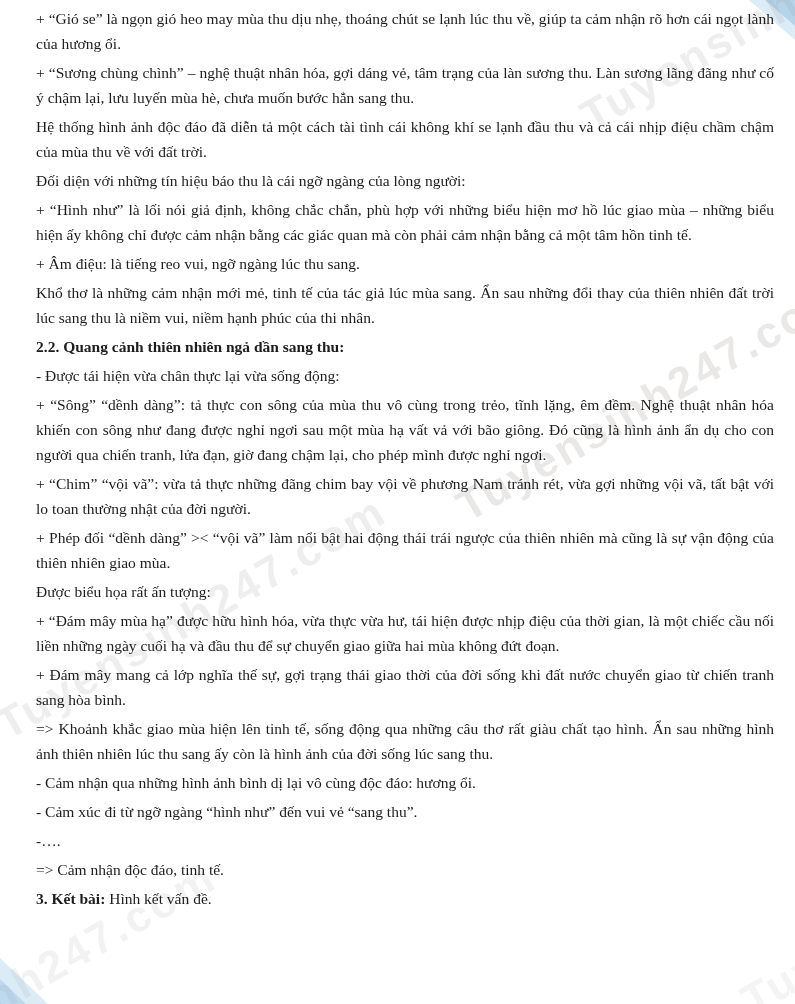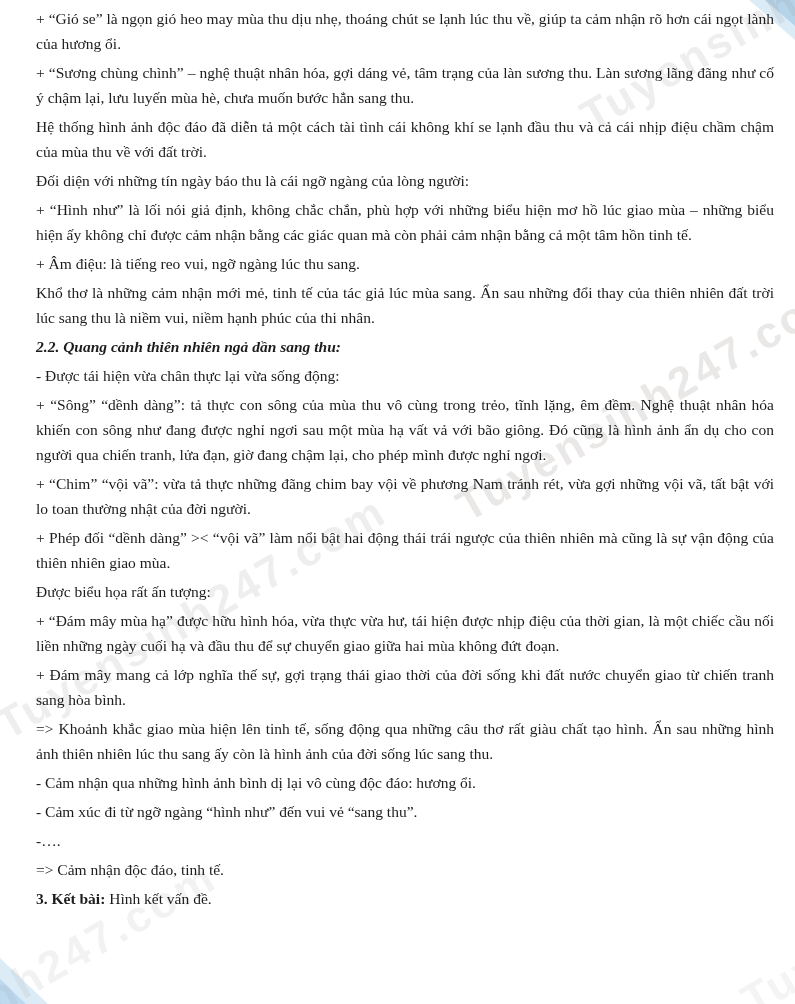"Đối diện với những tín" p { text: ngày -> hiệu }
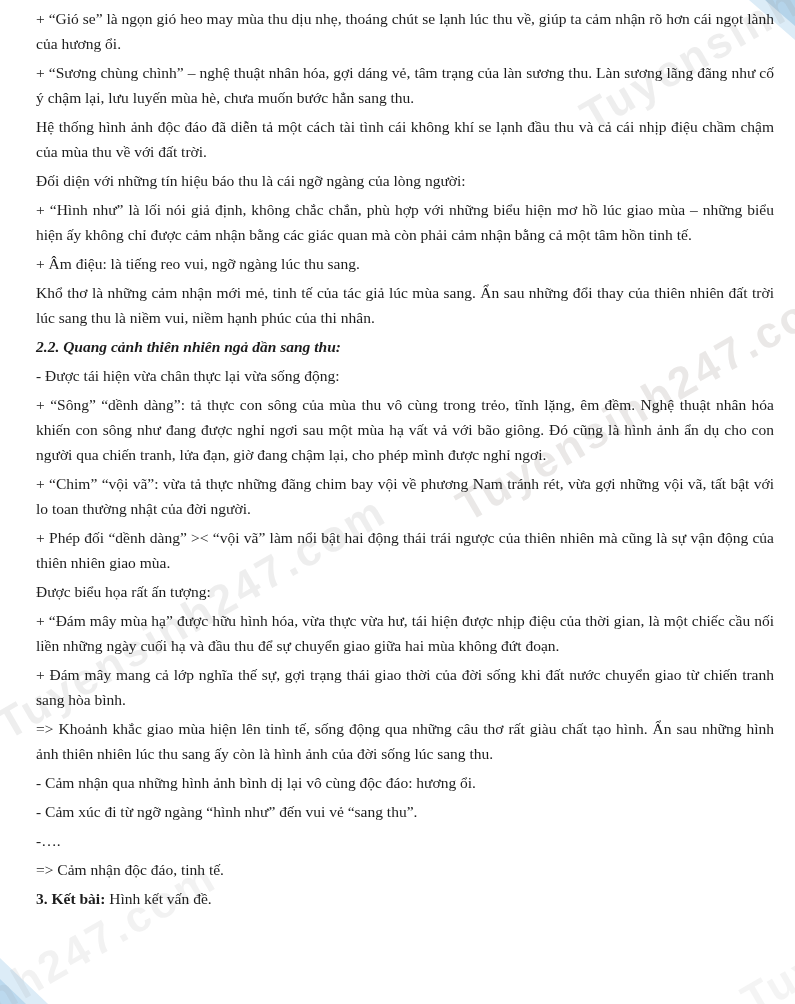"2.2. Quang cảnh thiên nhiên" p.heading { font-style: italic -> none }
